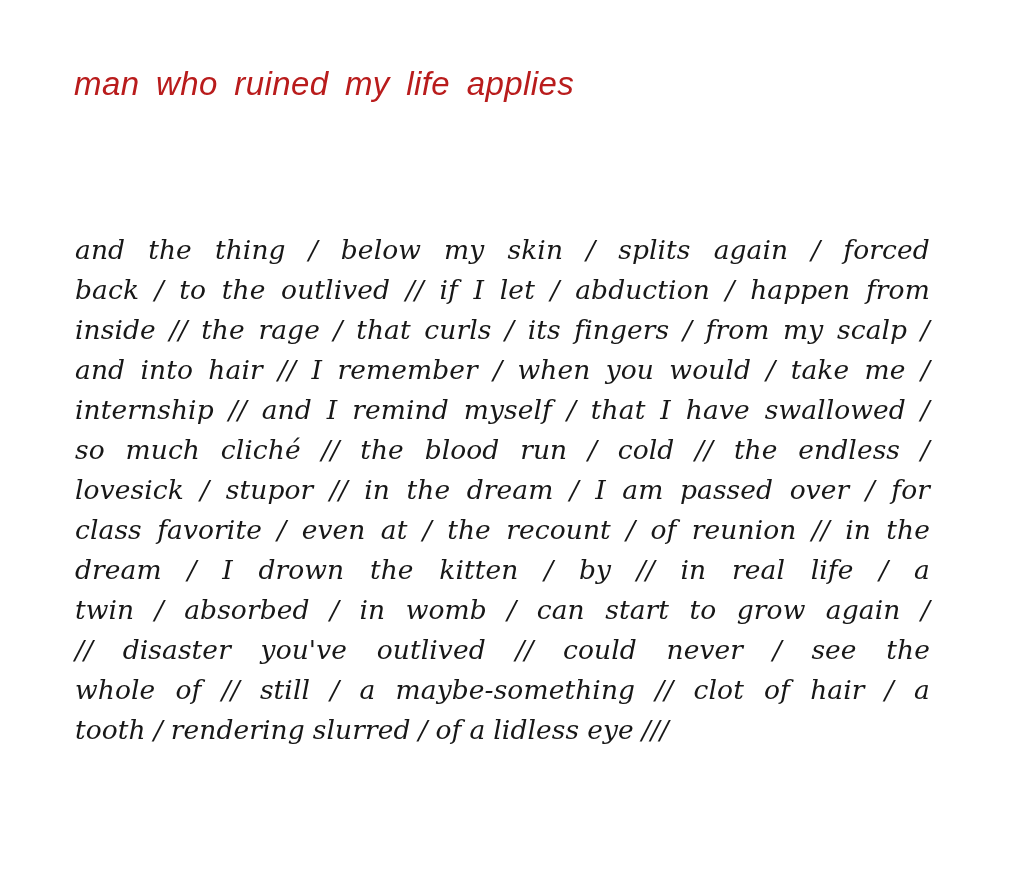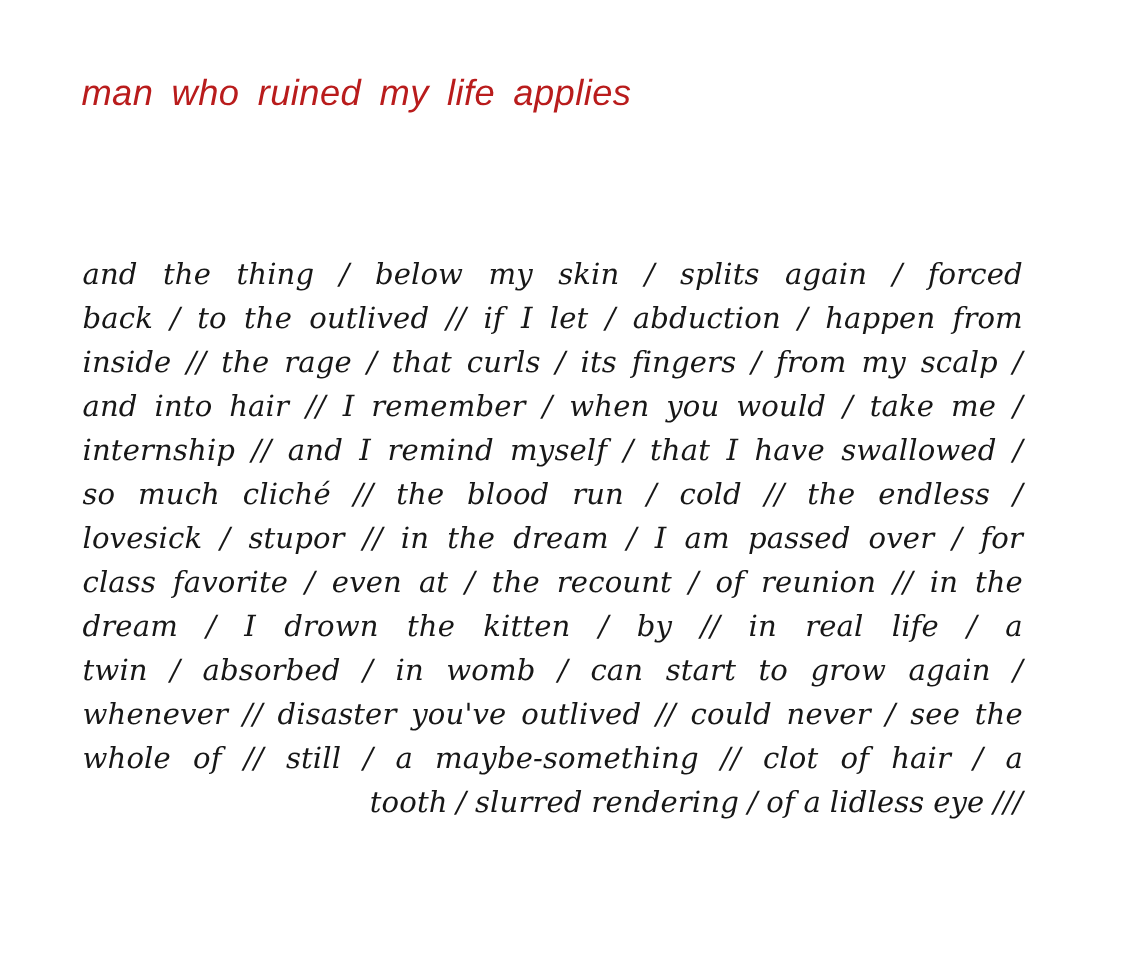"whenever" span.w { html: <span>whenever</span> -> none }
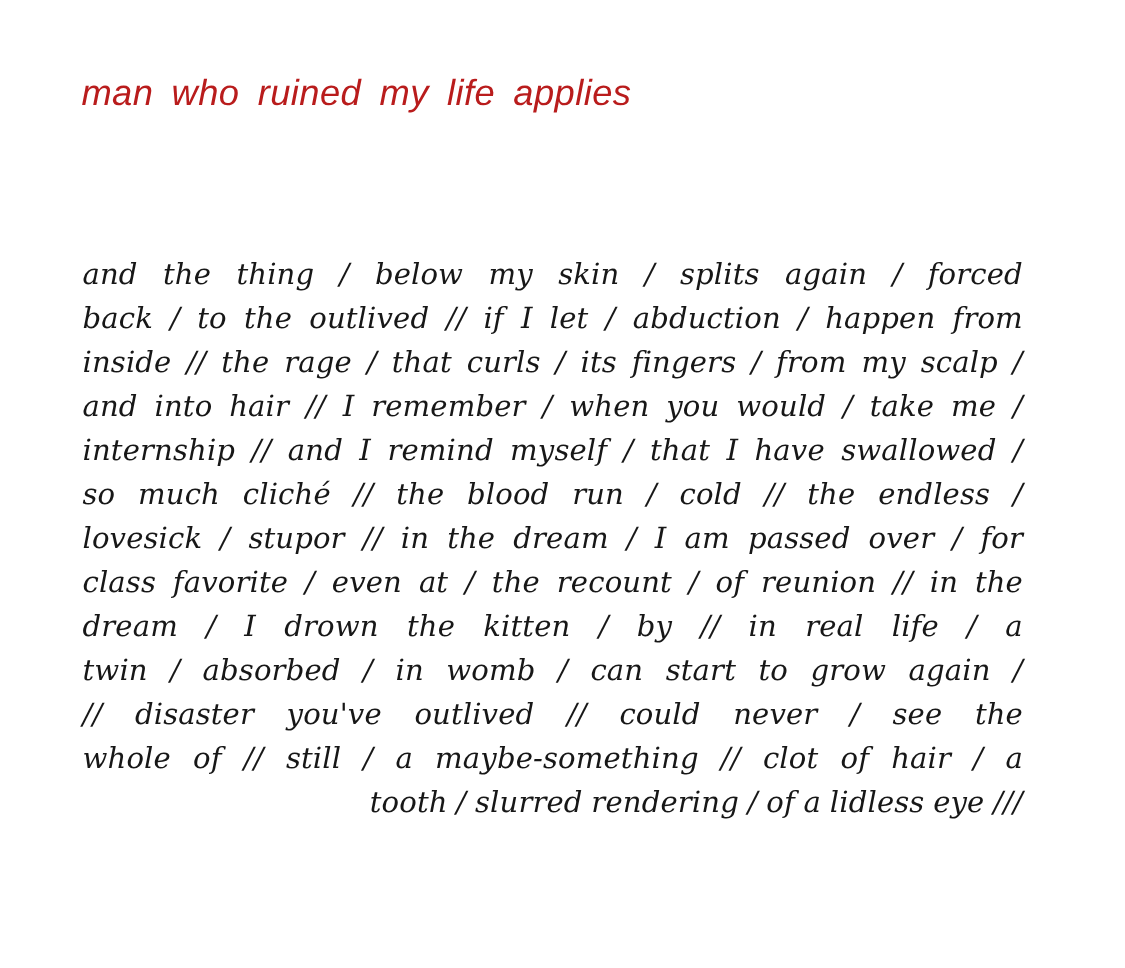"tooth" .poem-body .body-line.last-line { justify-content: flex-end -> flex-start }
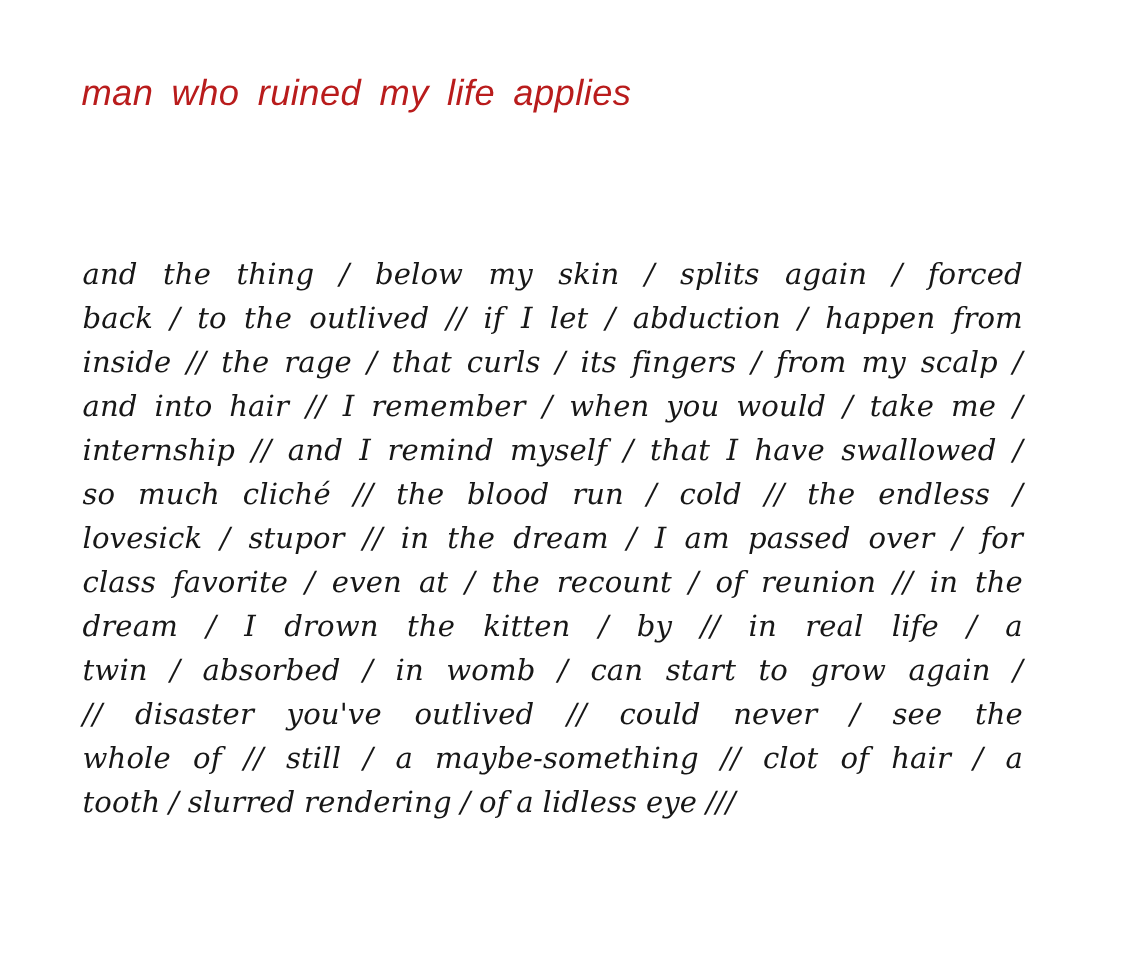"slurred" span.w { order: before "rendering" -> after "rendering" }
